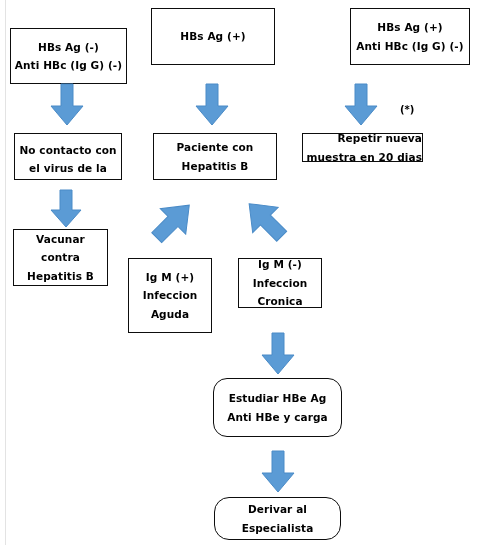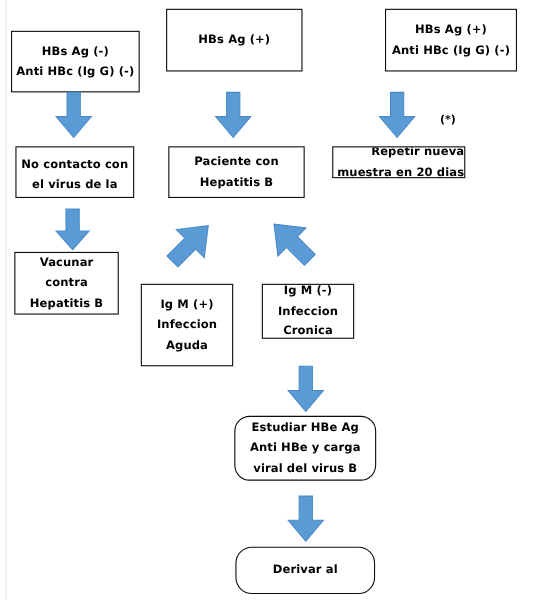"viral del virus B" span.ln { html: <span>viral del virus B</span> -> none }
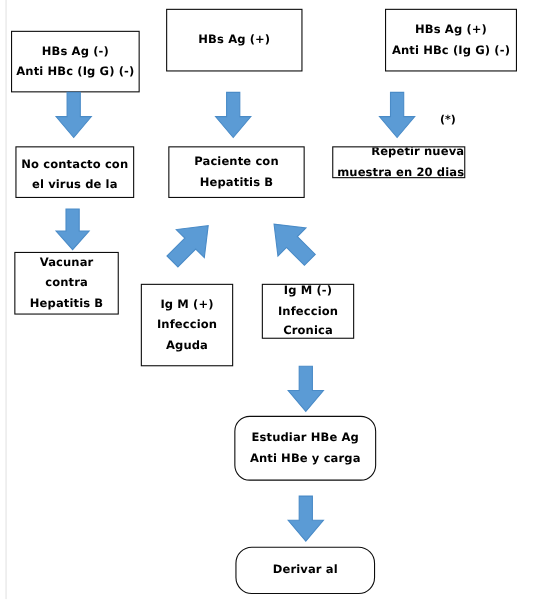"Especialista" span.ln { html: none -> <span>Especialista</span> }
